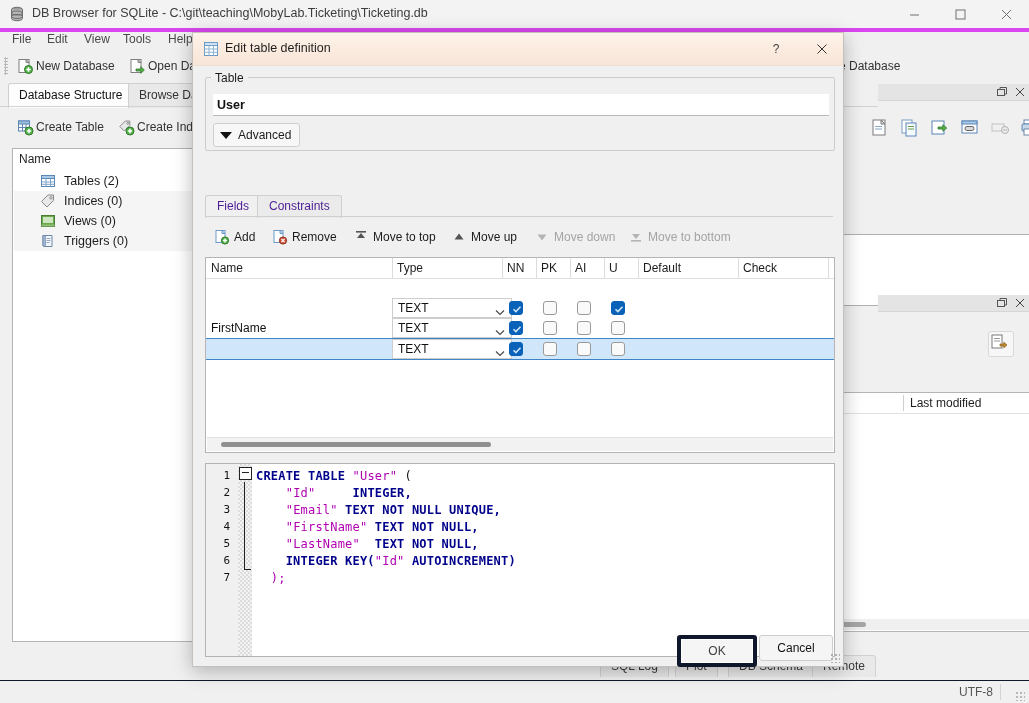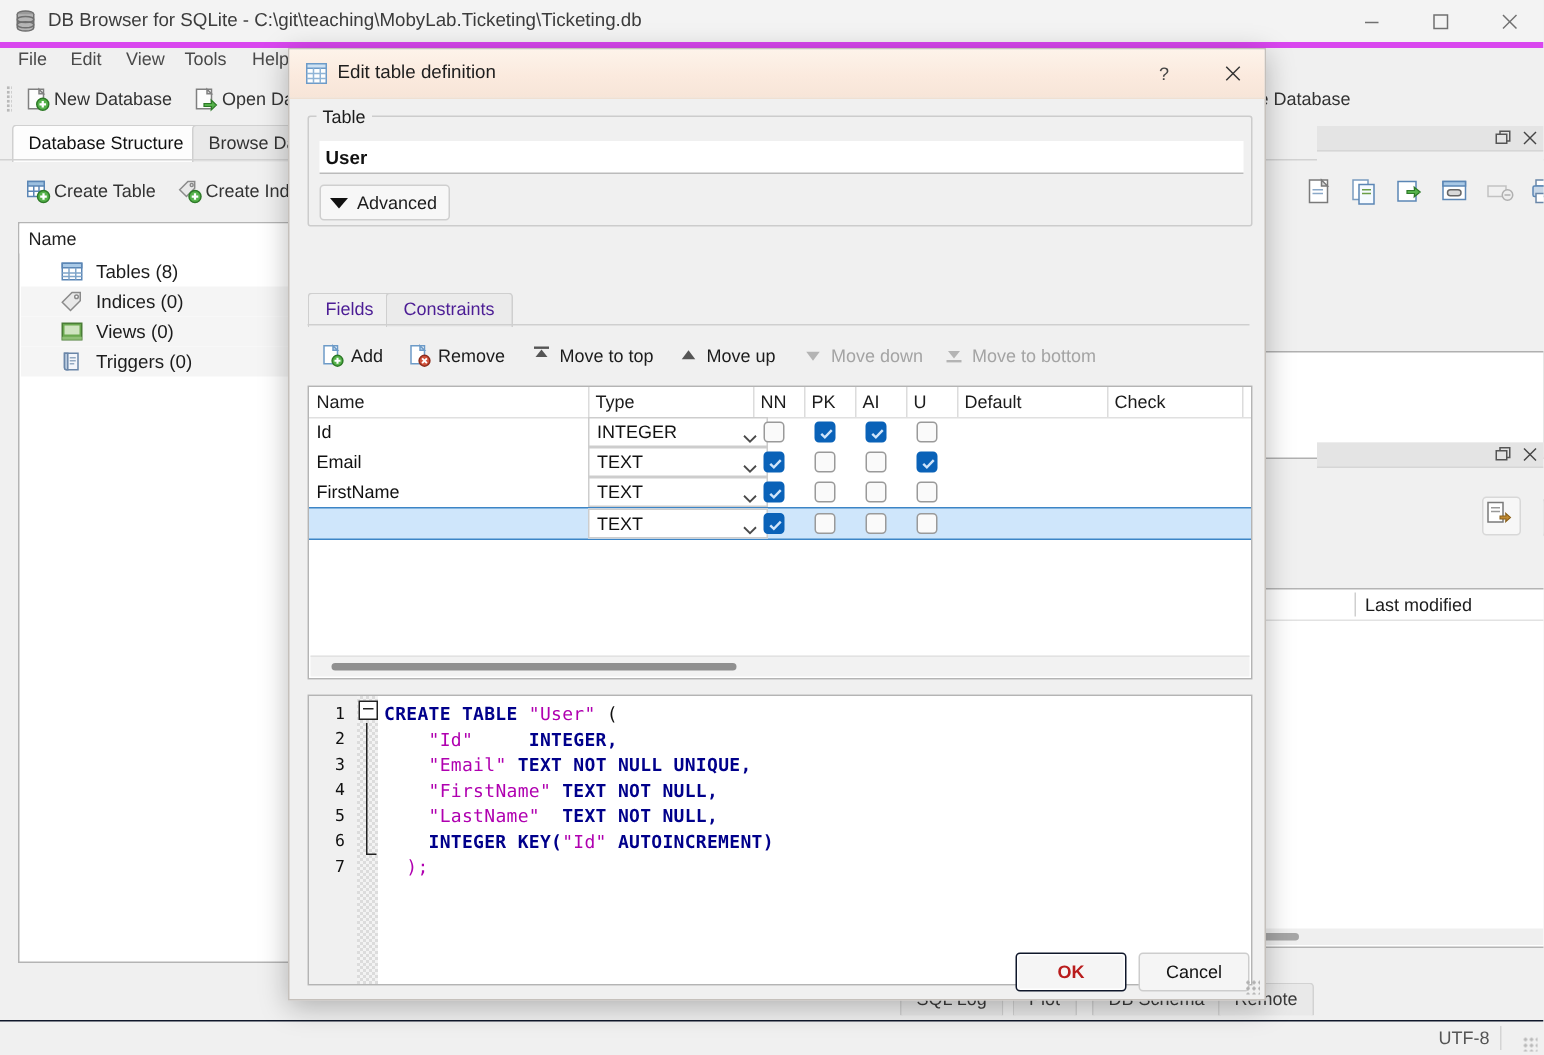"Tables (8)" span.tree-label { text: 8 -> 2 }
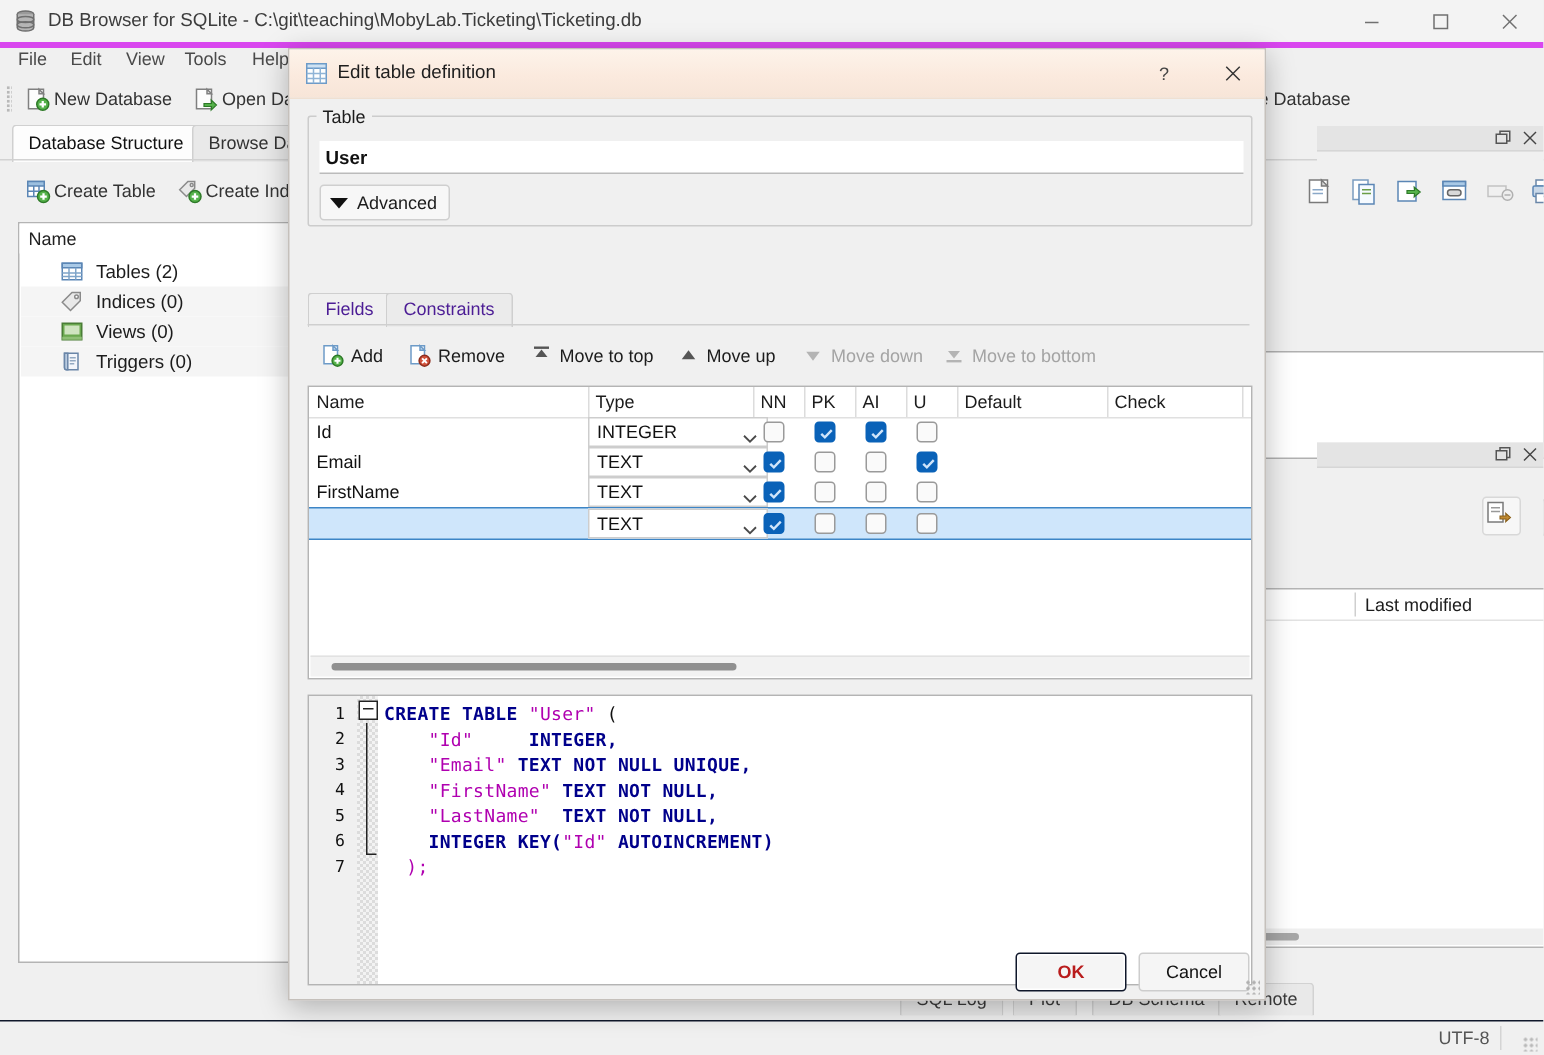"Id" div.fg-row { html: <div> <div>Id</div> <div> <span>INTEGER</span> <i> <svg> <path></path> </svg> </i> </div> <span></span> <span> <svg> <path></path> </svg> </span> <span> <svg> <path></path> </svg> </span> <span></span> </div> -> none }
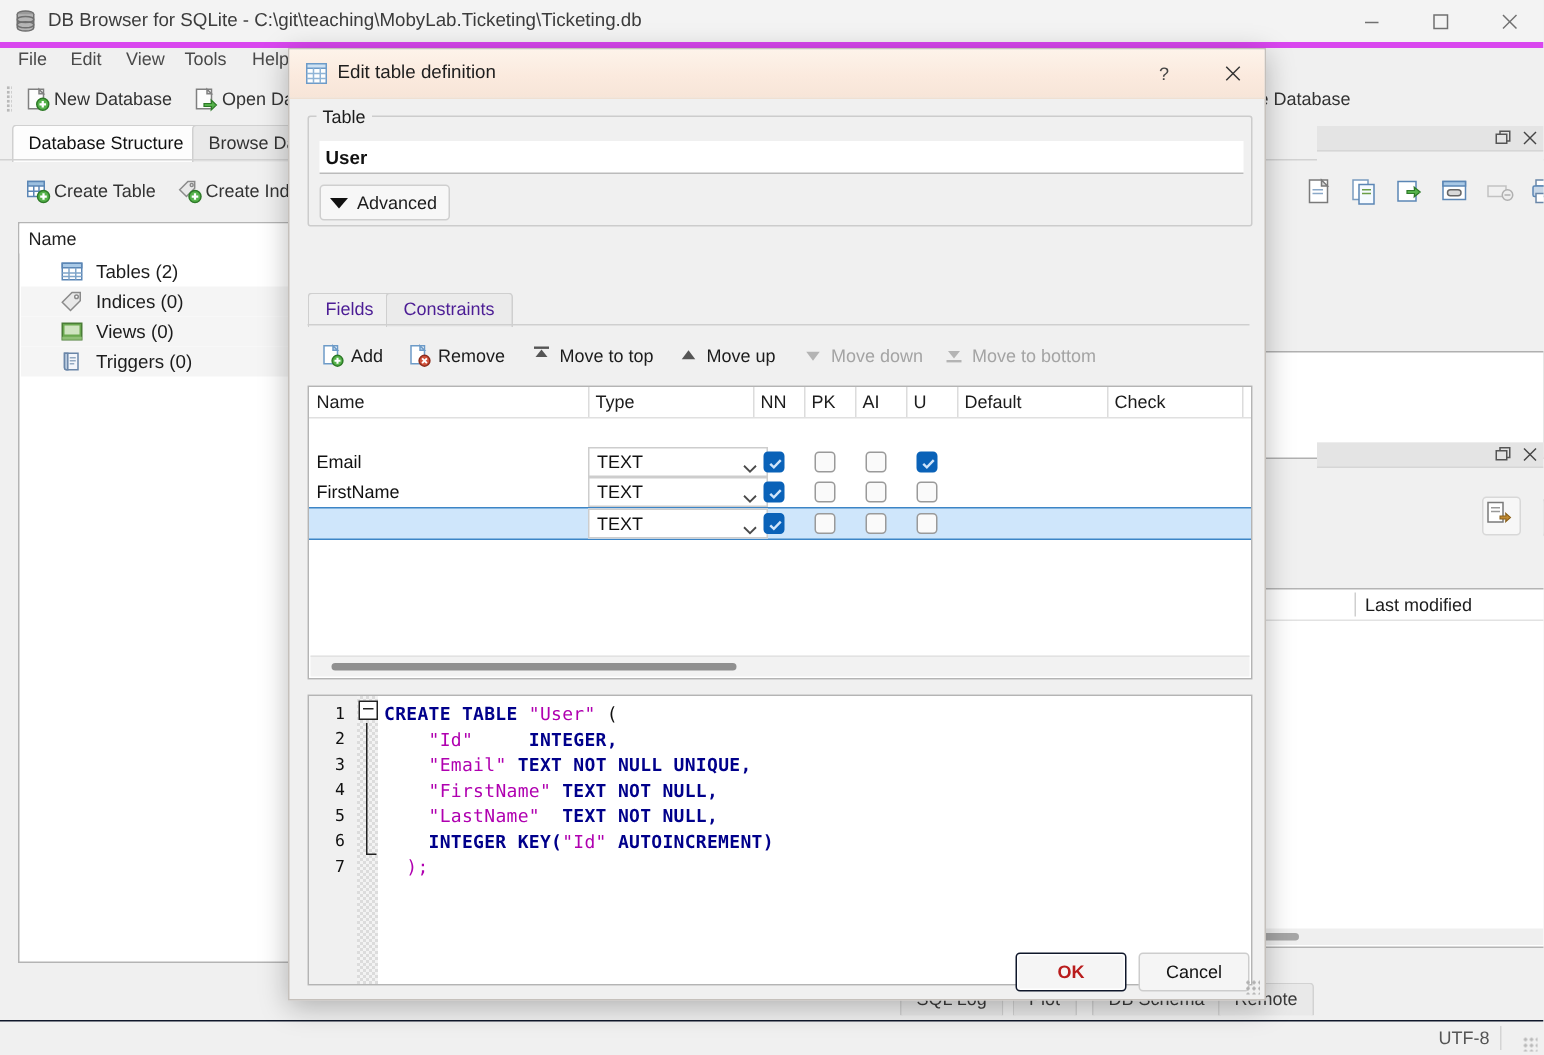"Email" div.fg-name { html: <div>Email</div> -> none }
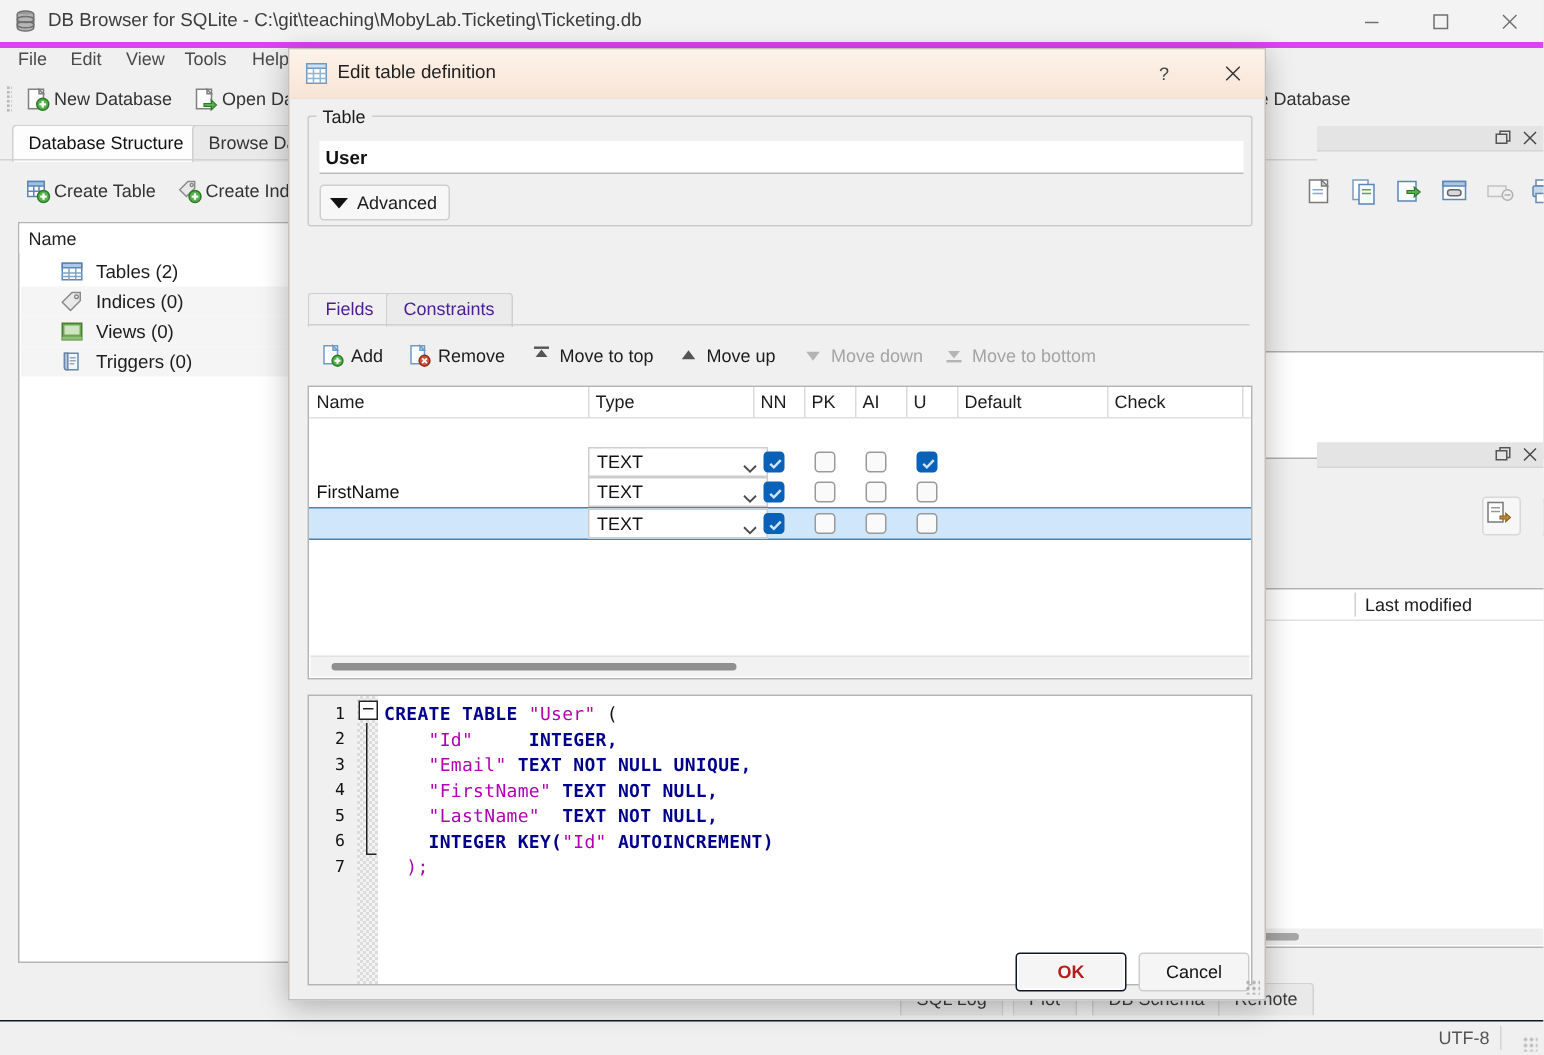"OK" #ok-btn { border: 1px solid #0f172a -> 4px solid #0f172a; color: #b91c1c -> #404040; font-weight: bold -> none }
